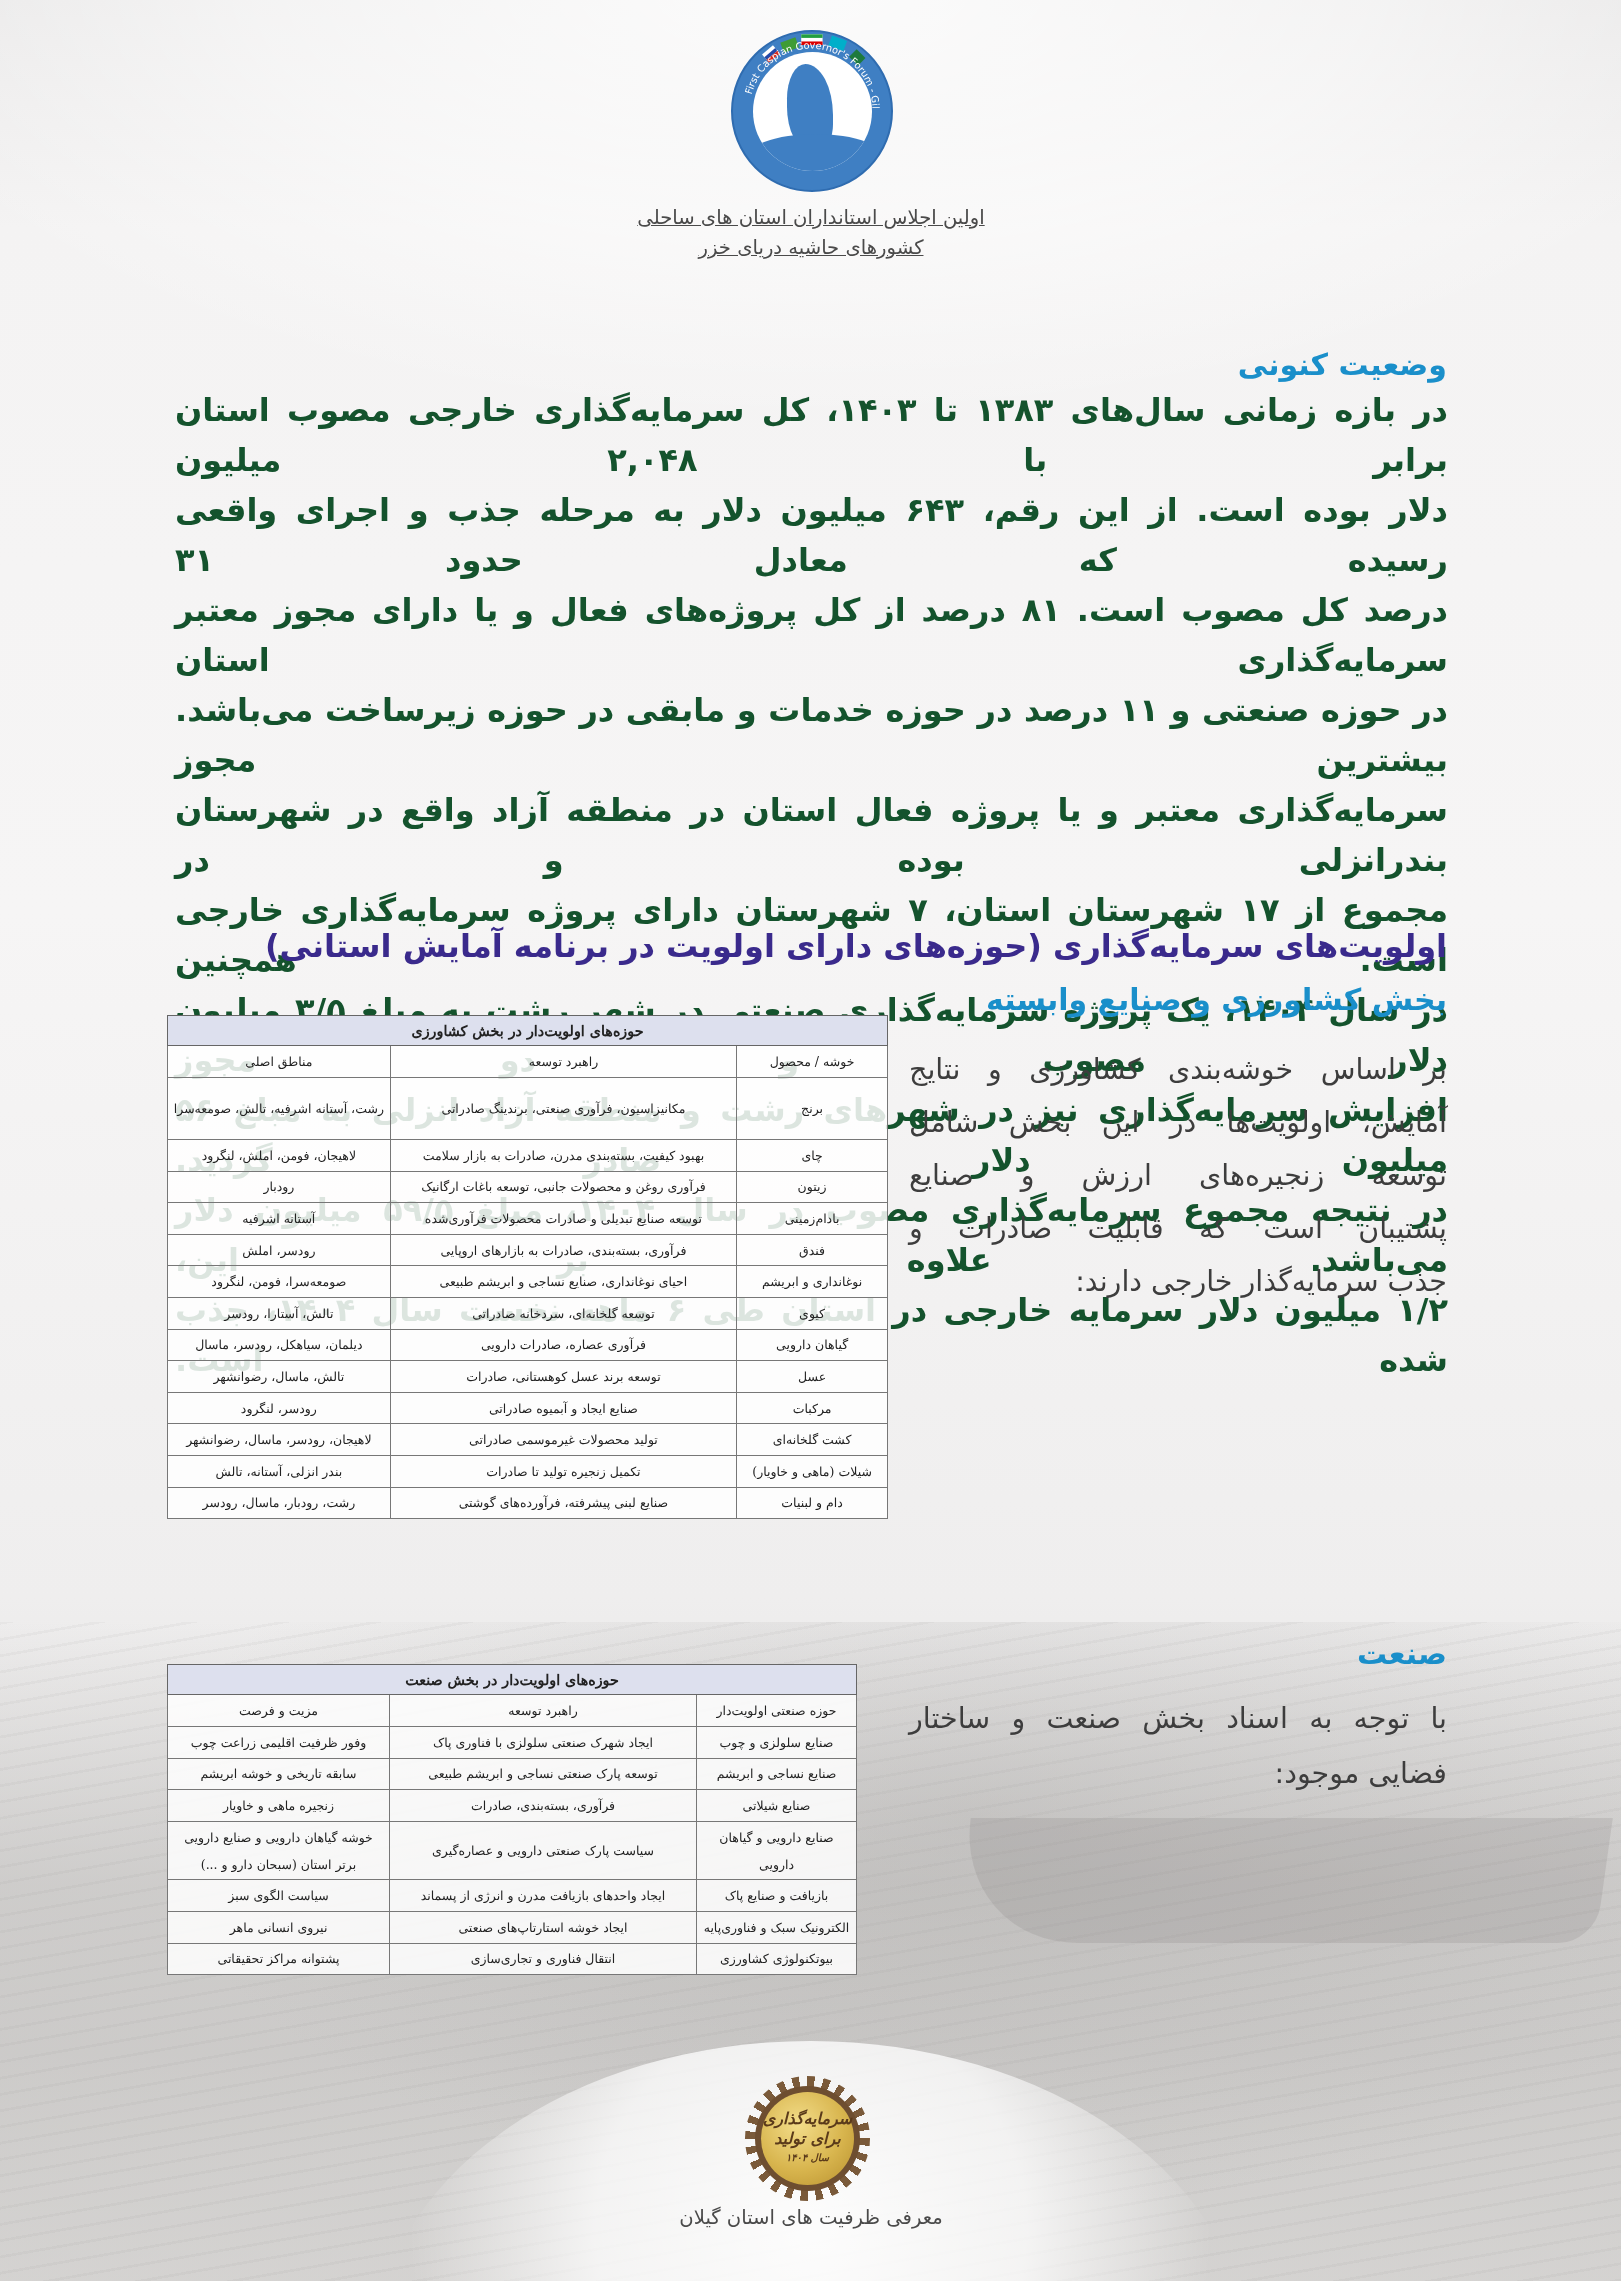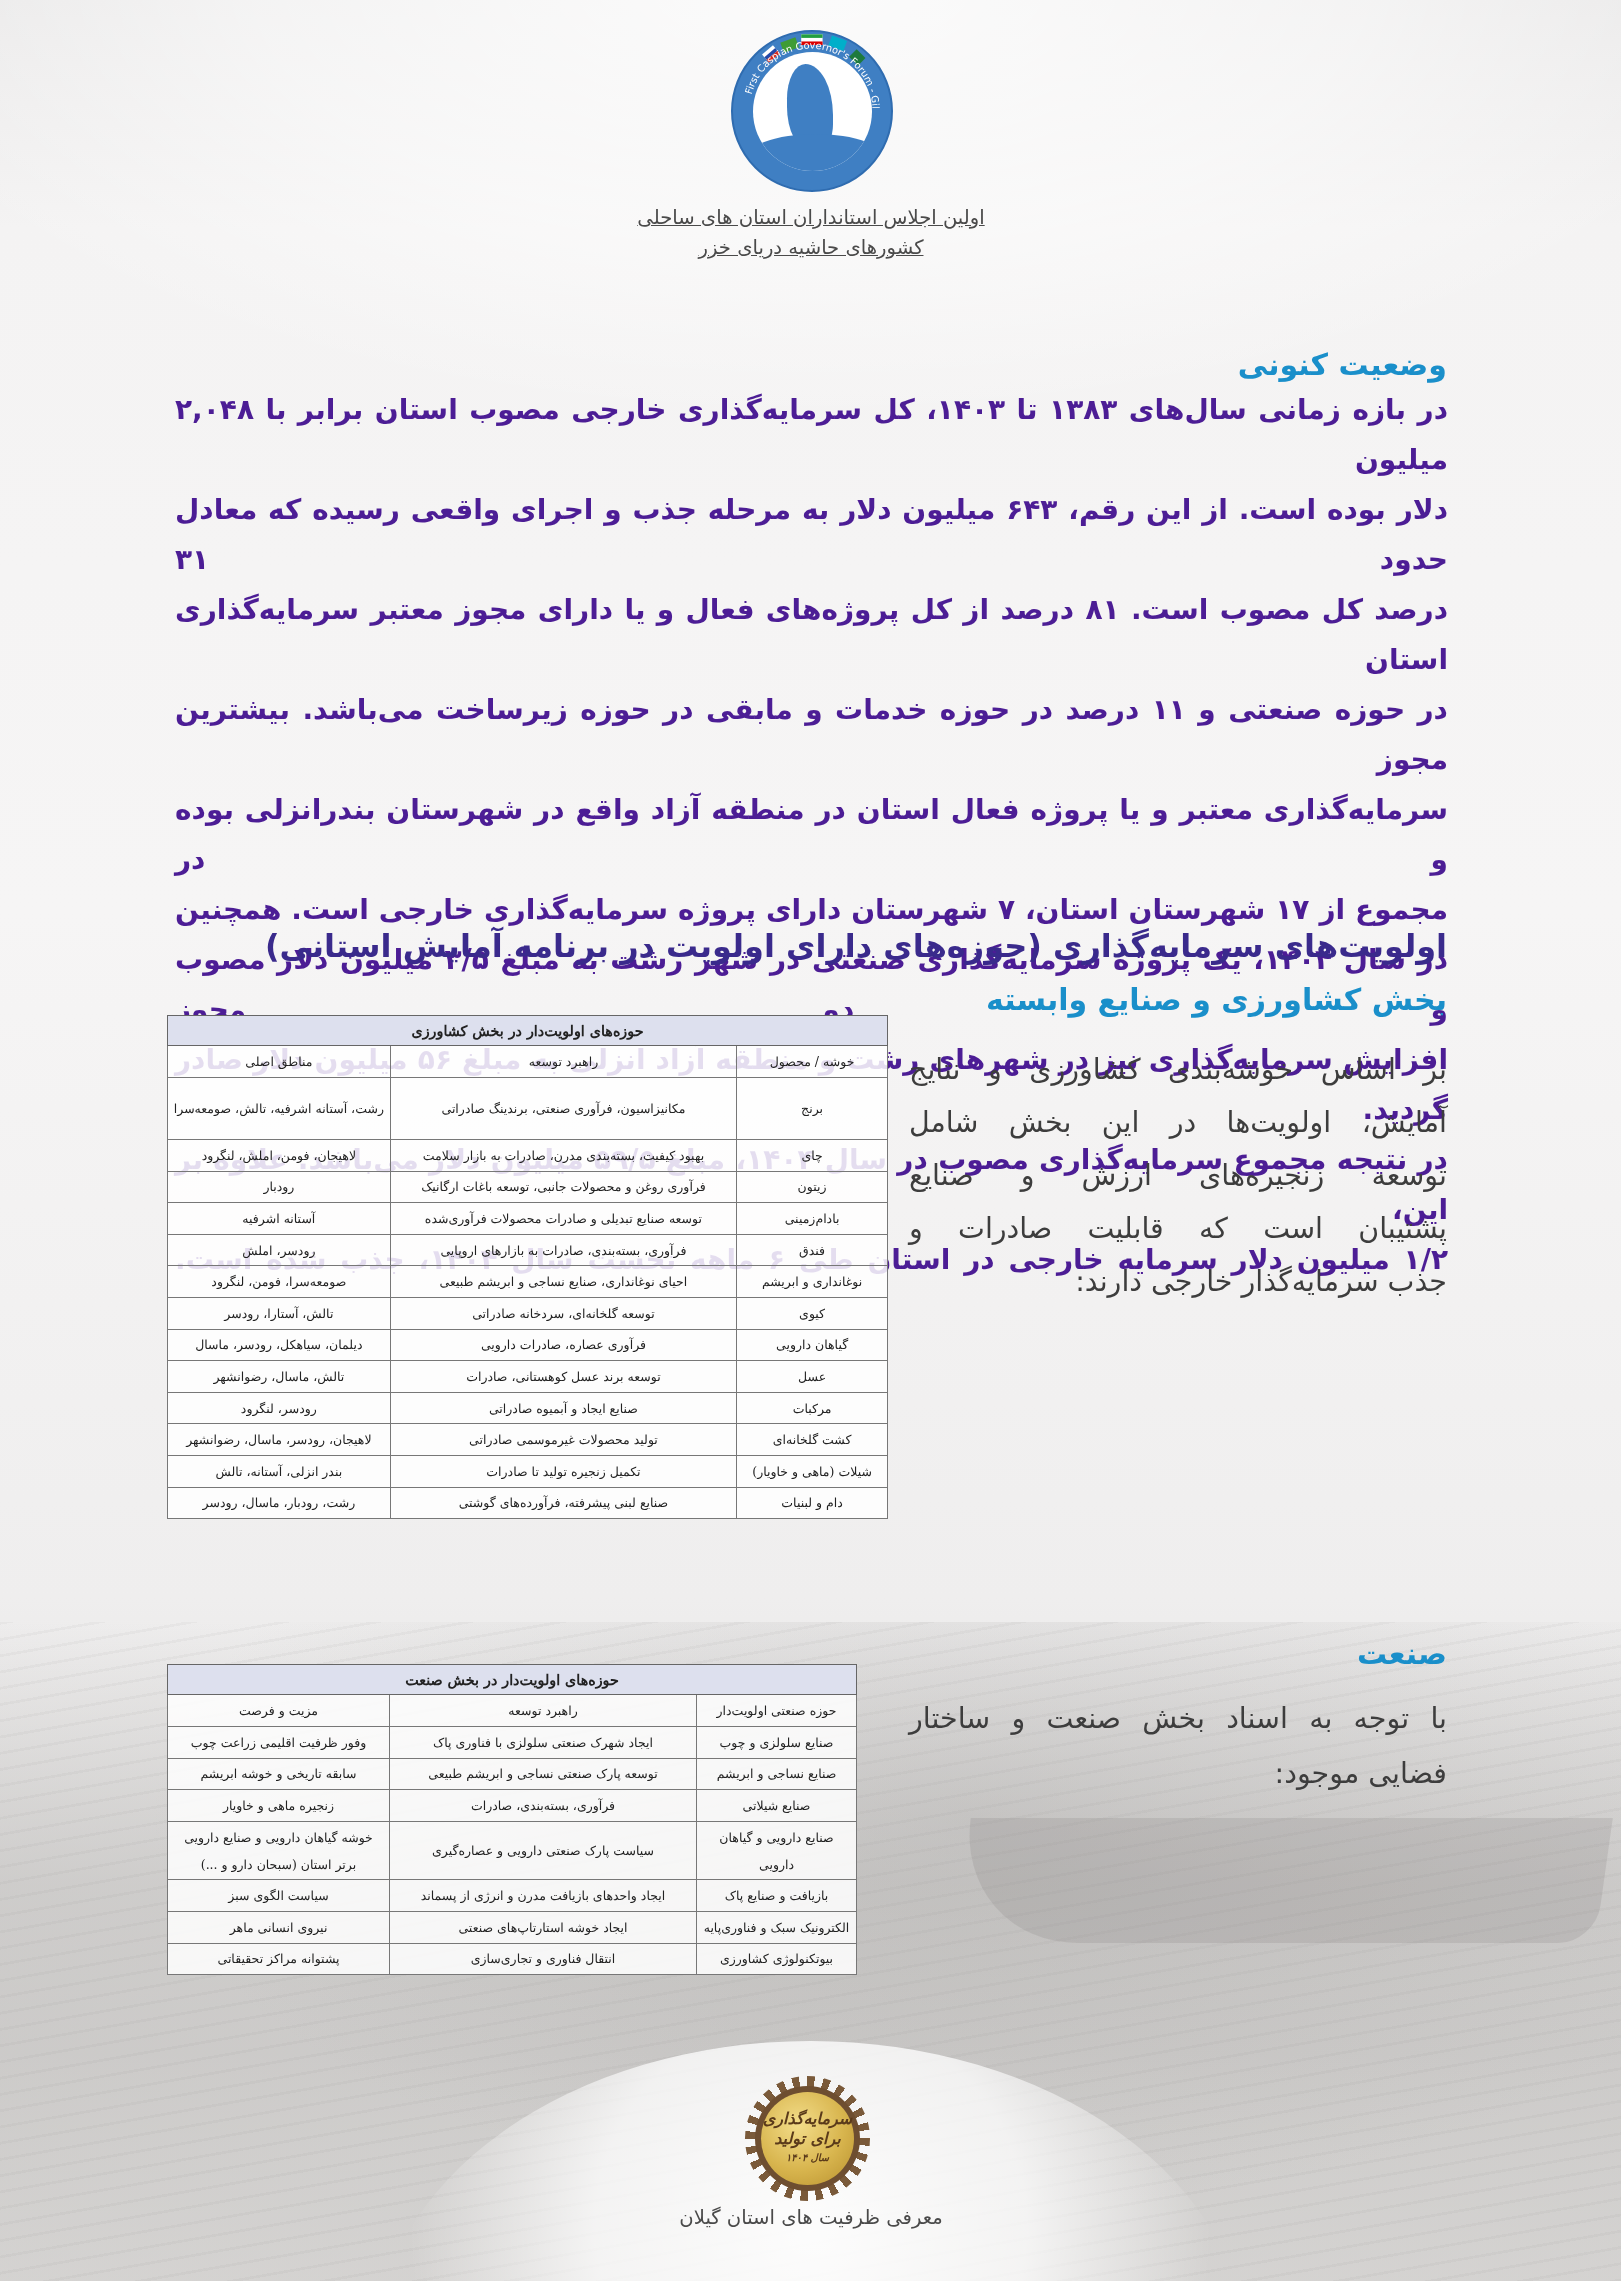"در بازه زمانی سال‌های ۱۳۸۳" .para-main { color: #4c1d95 -> #14532d; font-size: 28px -> 32px }
